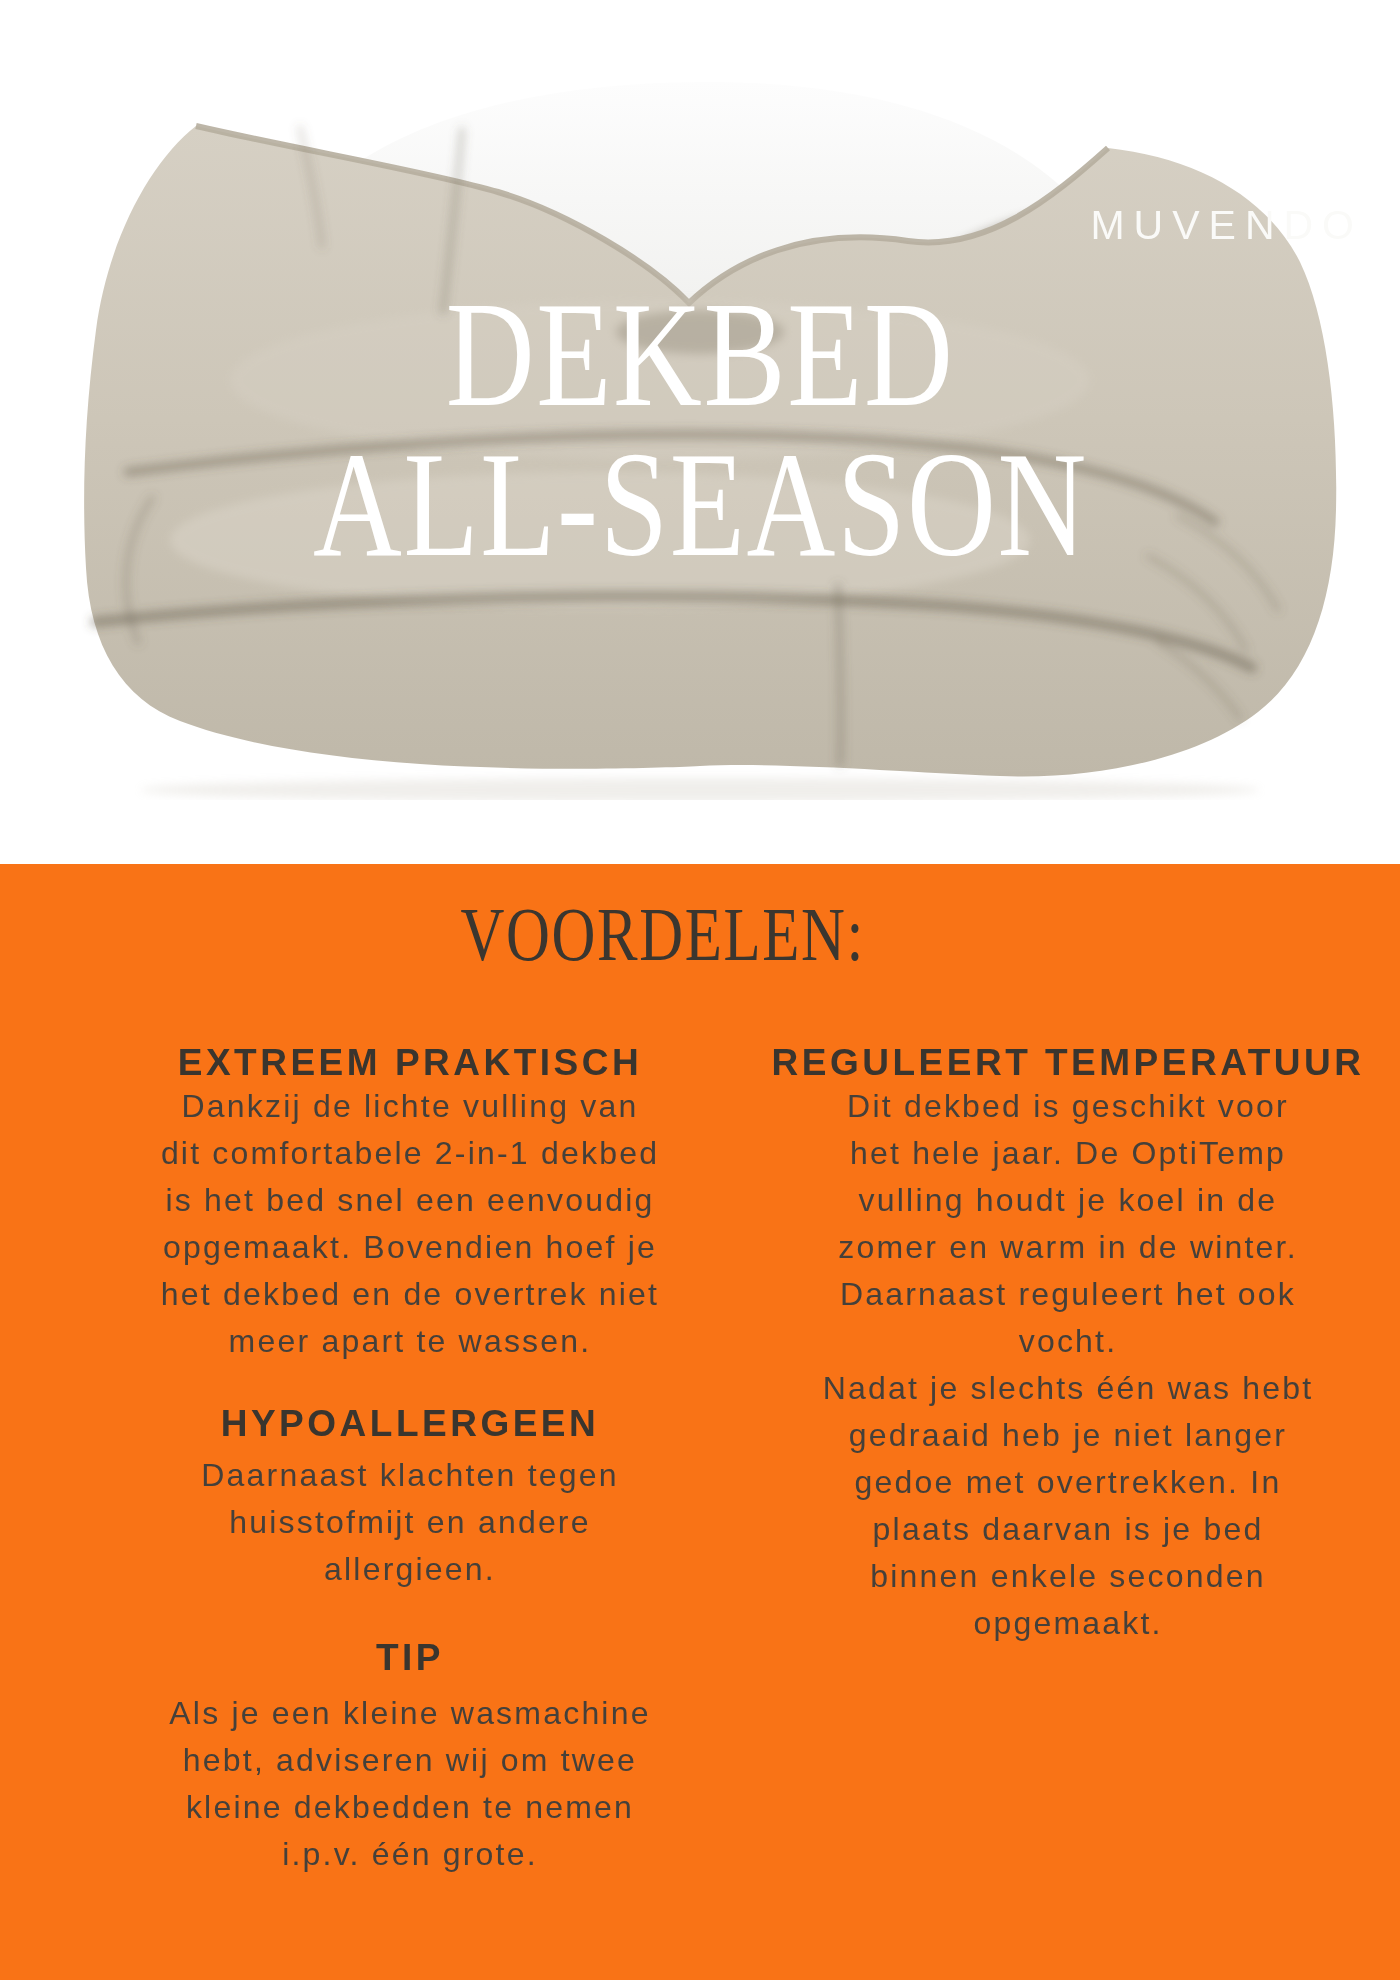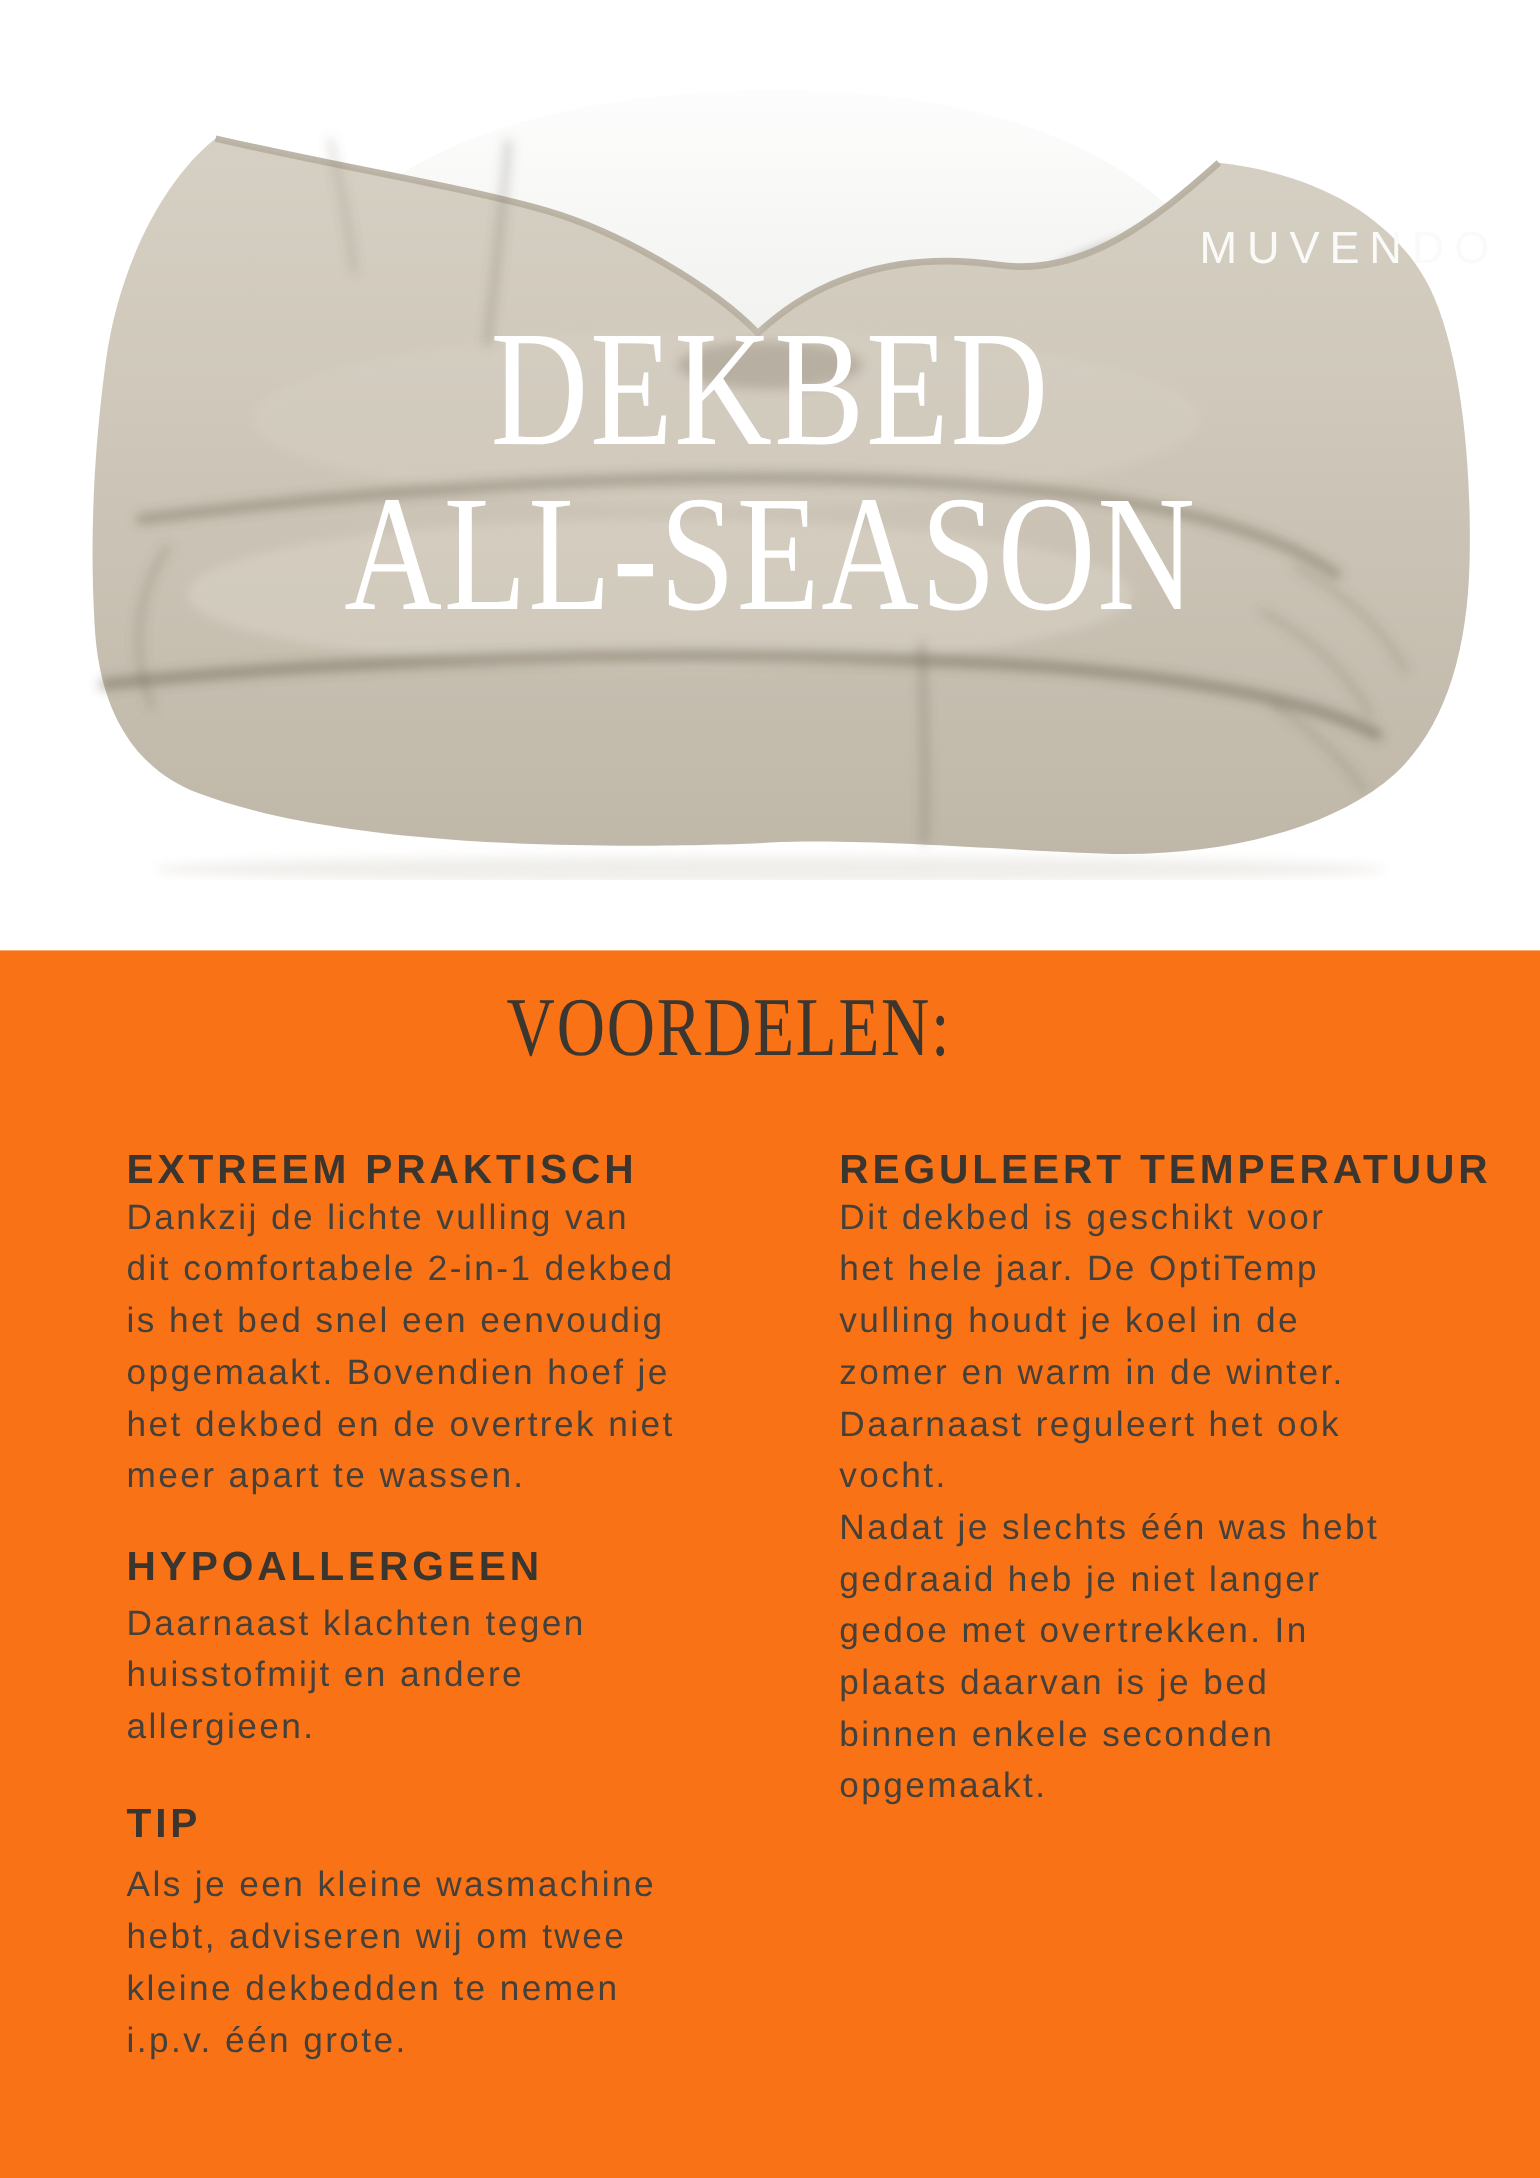"EXTREEM PRAKTISCH" .col { text-align: none -> center }
